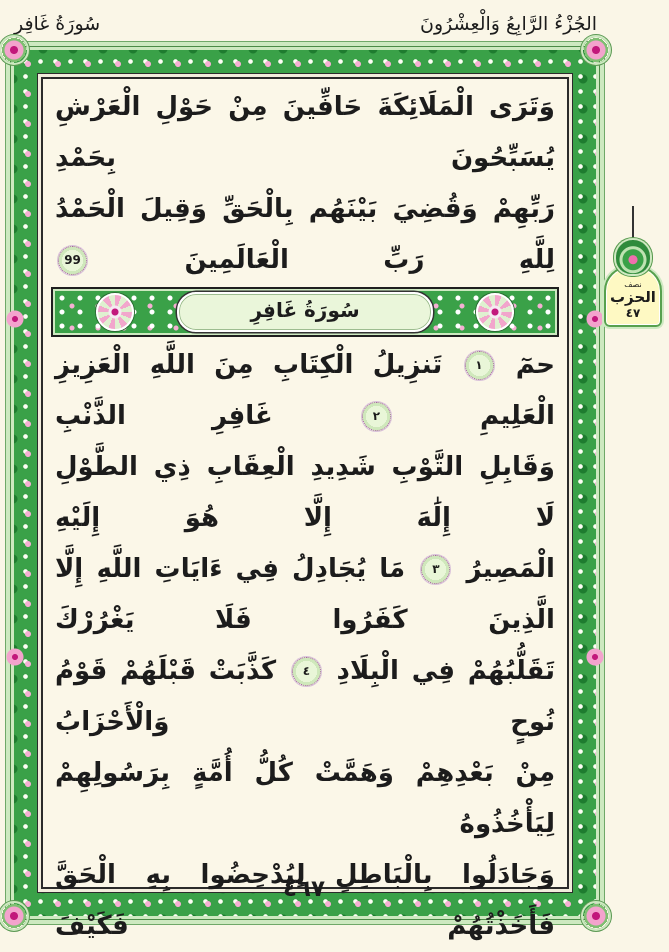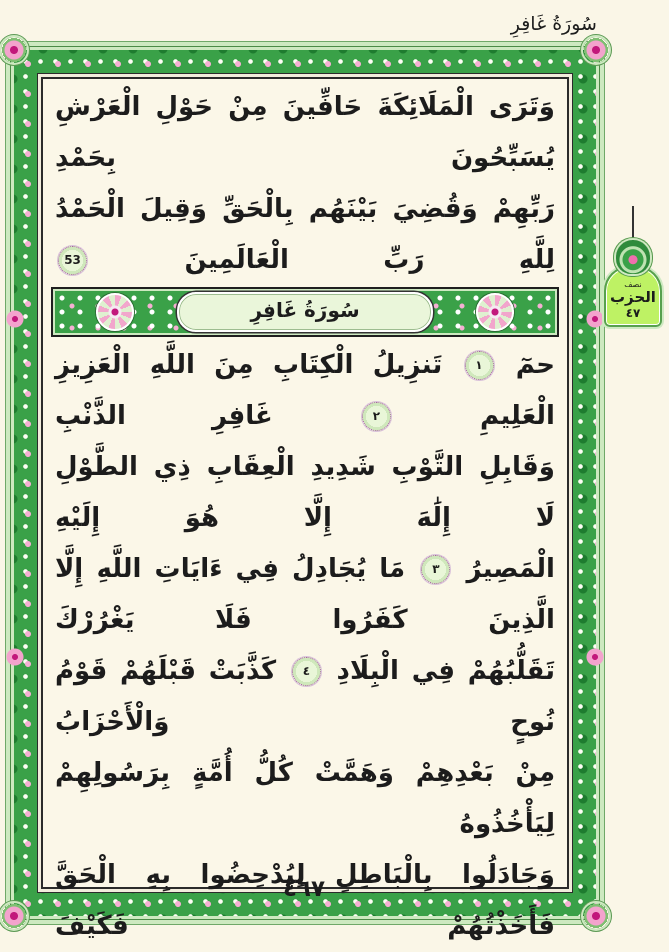"الجُزْءُ الرَّابِعُ وَالْعِشْرُونَ" div.h-label { html: none -> <div>الجُزْءُ الرَّابِعُ وَالْعِشْرُونَ</div> }
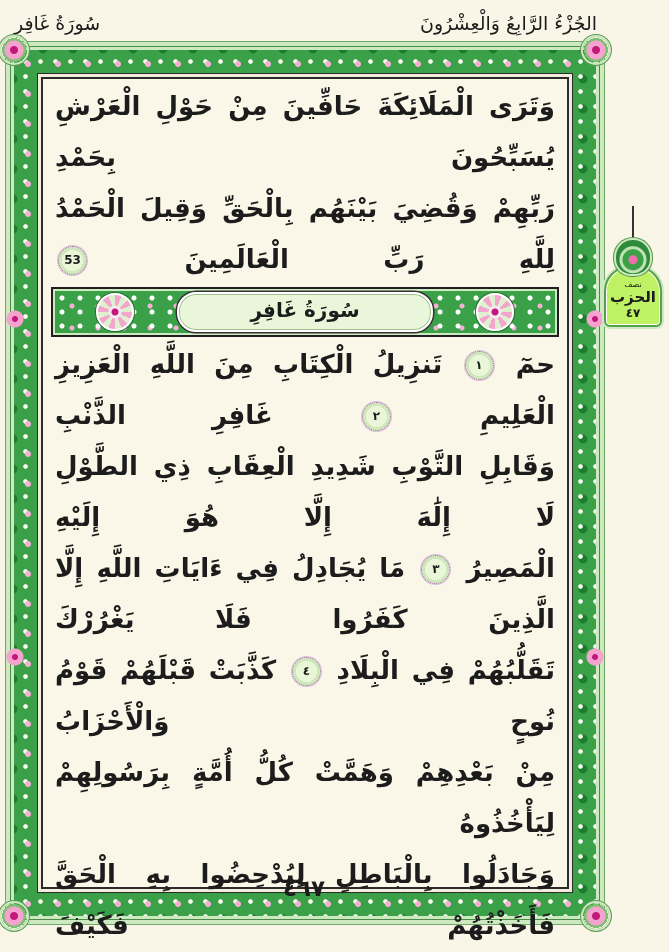"53" span.ayah { text: 53 -> 99 }
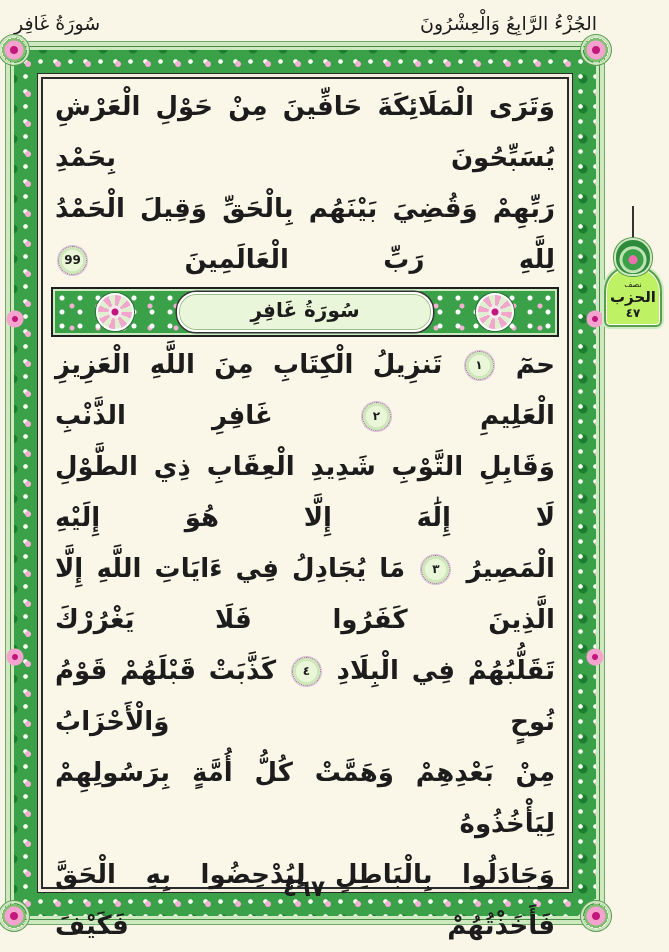"نصف" .marker .m-body { background: #bef264 -> #fef9c3 }
